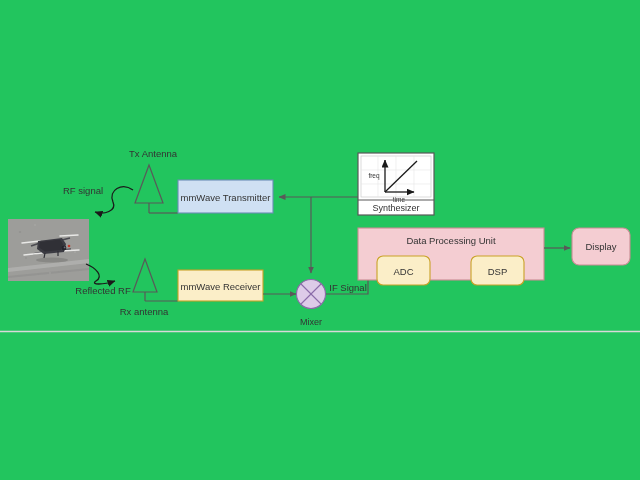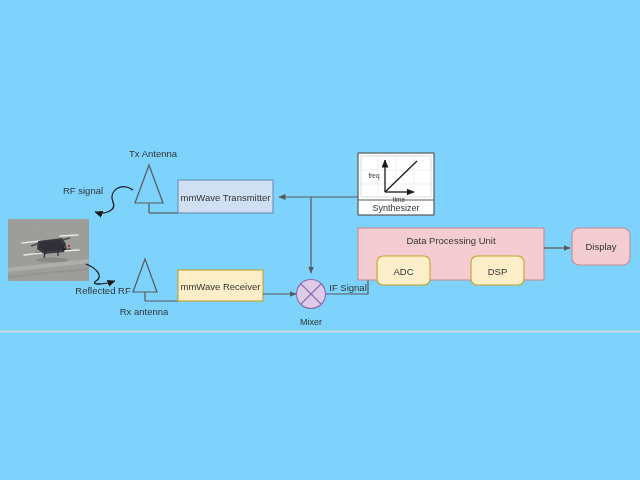"Tx Antenna" #canvas-root { background: #7dd3fc -> #22c55e }
